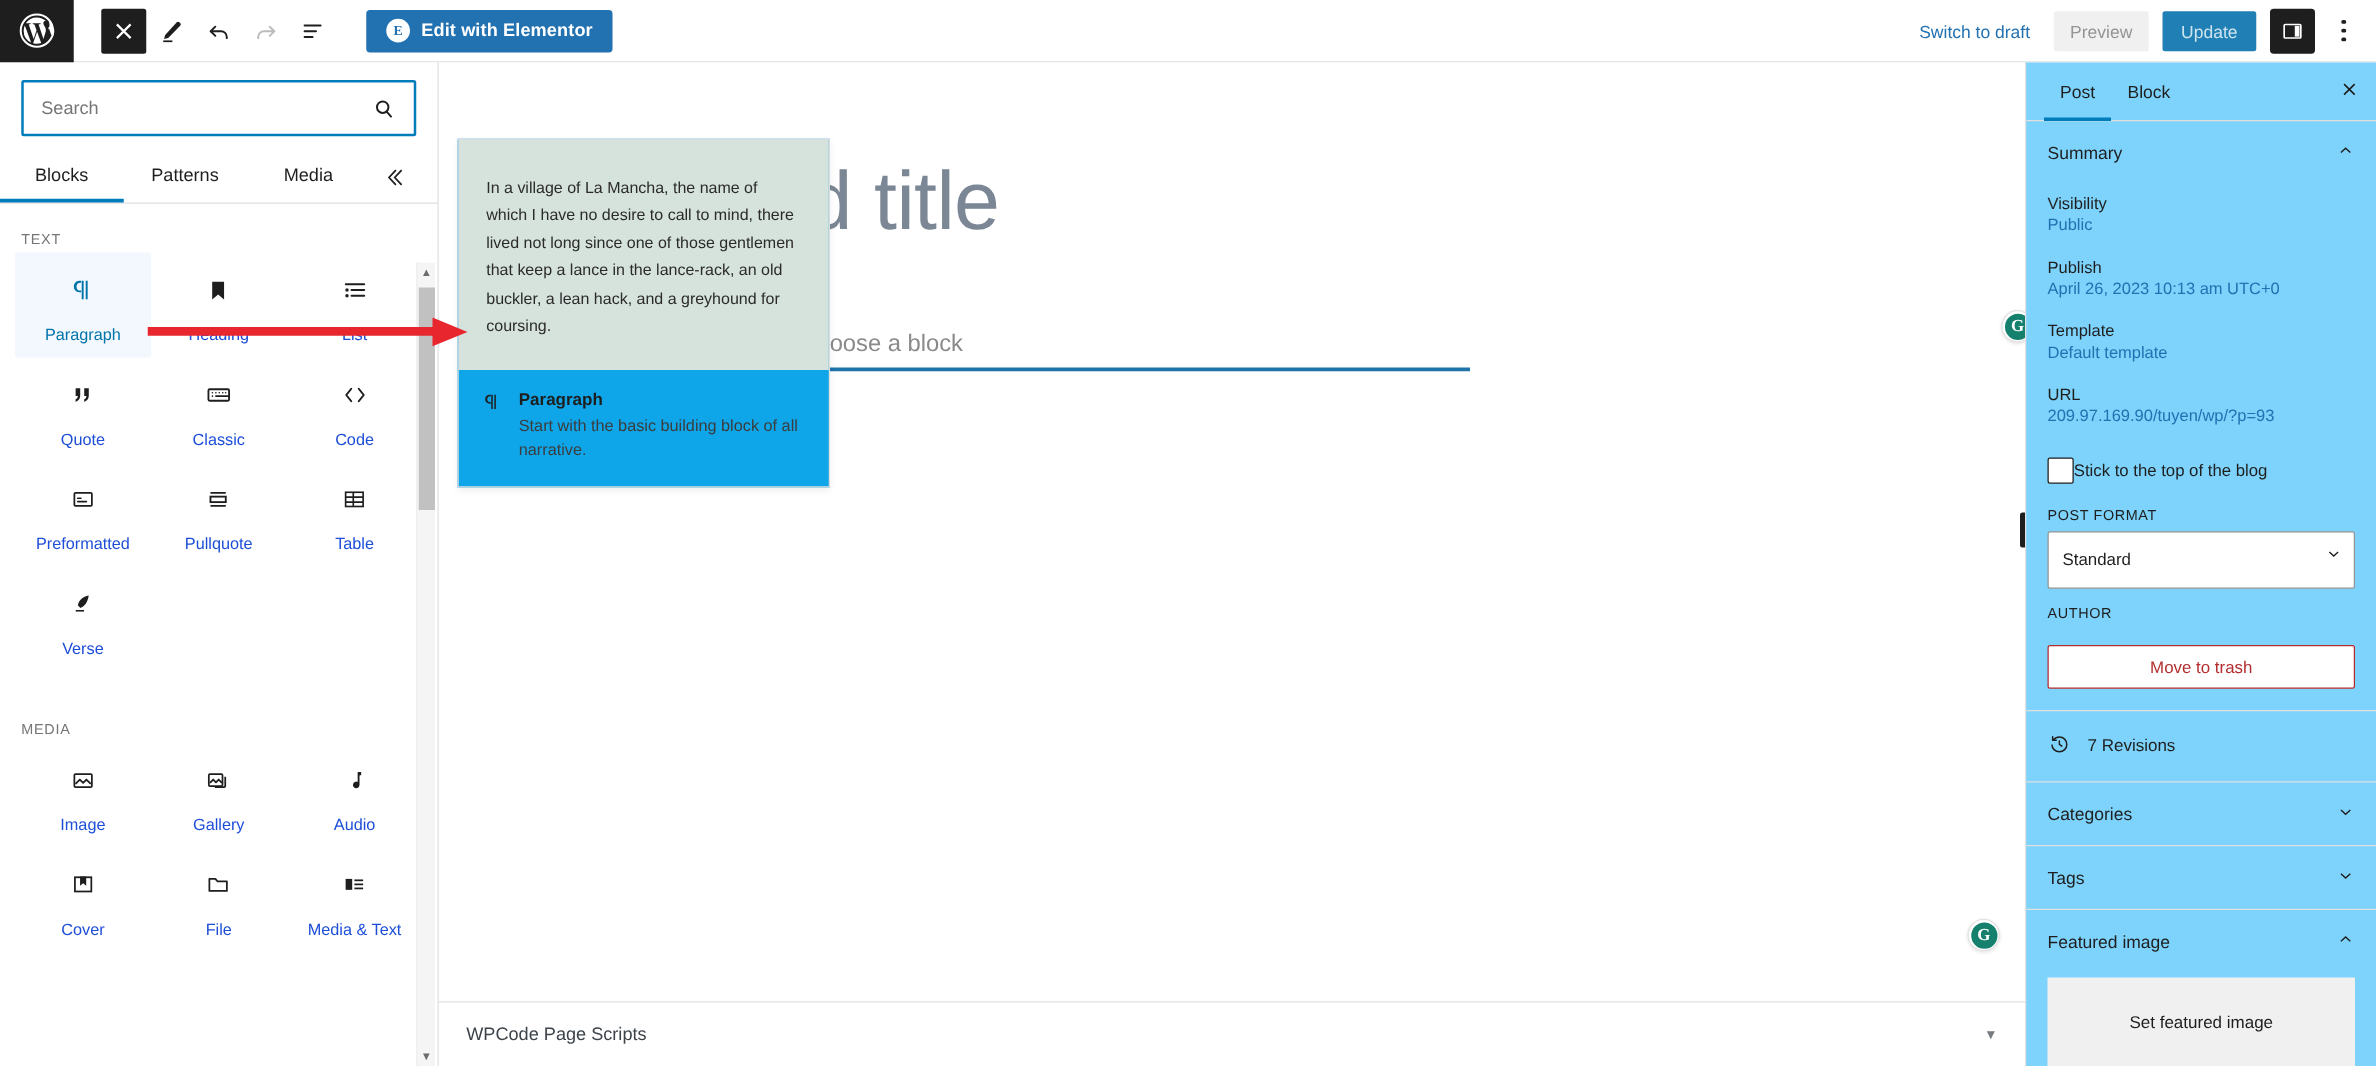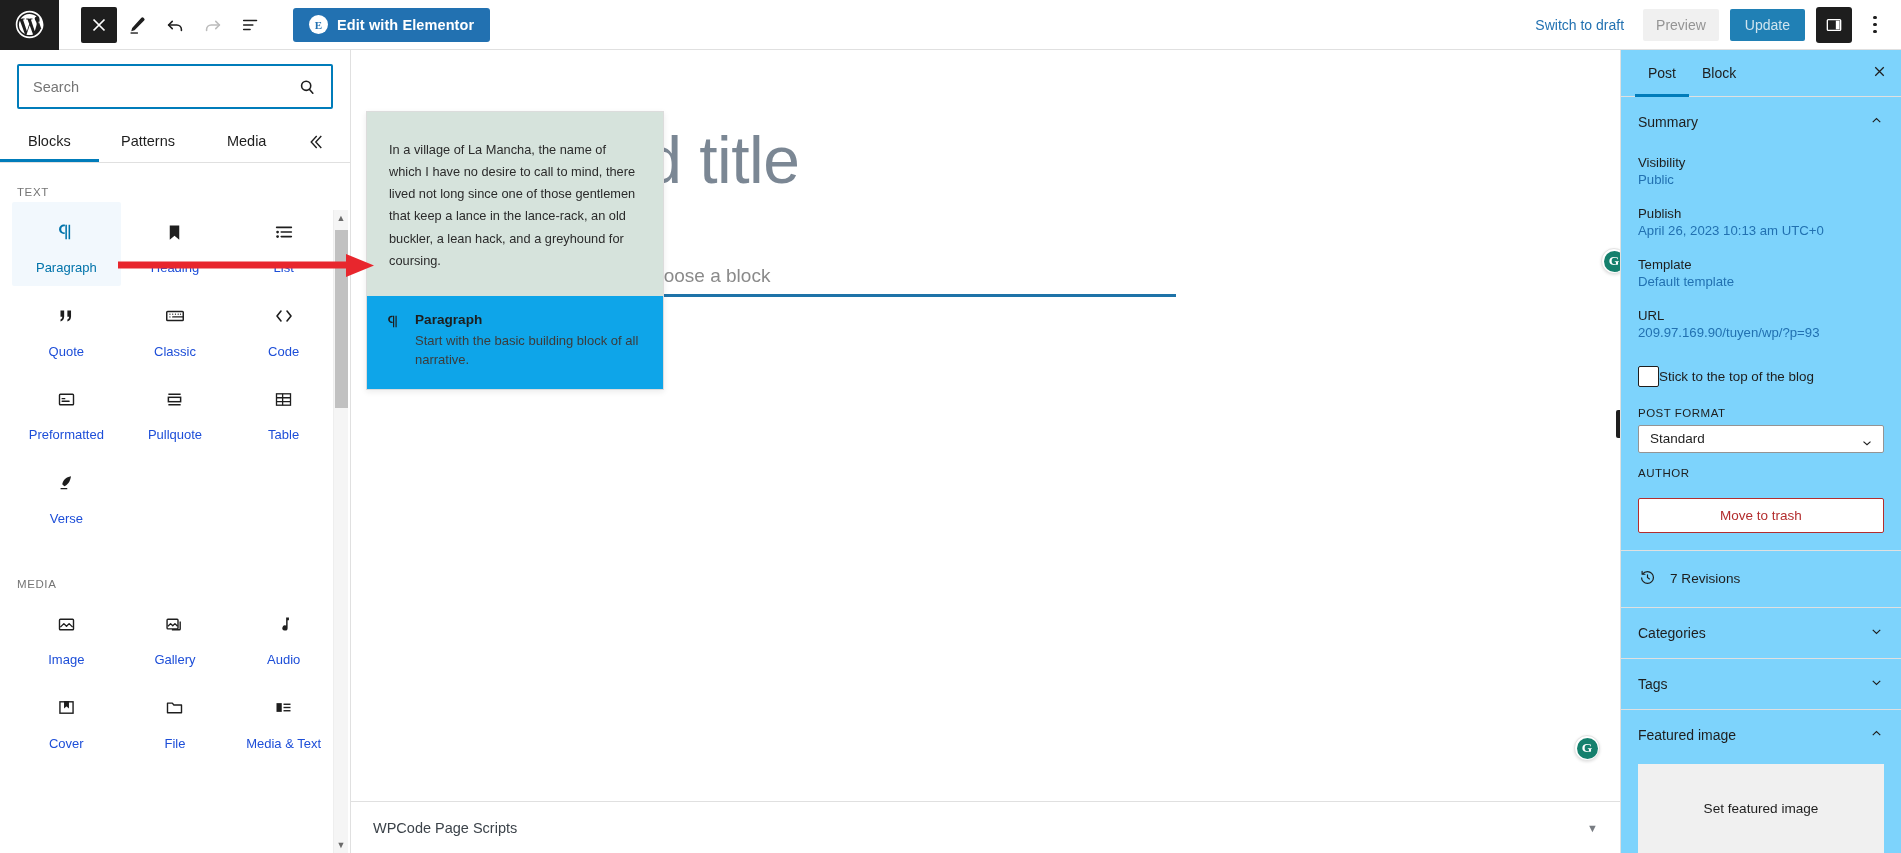"Standard" .sel { height: 28px -> 46px }
